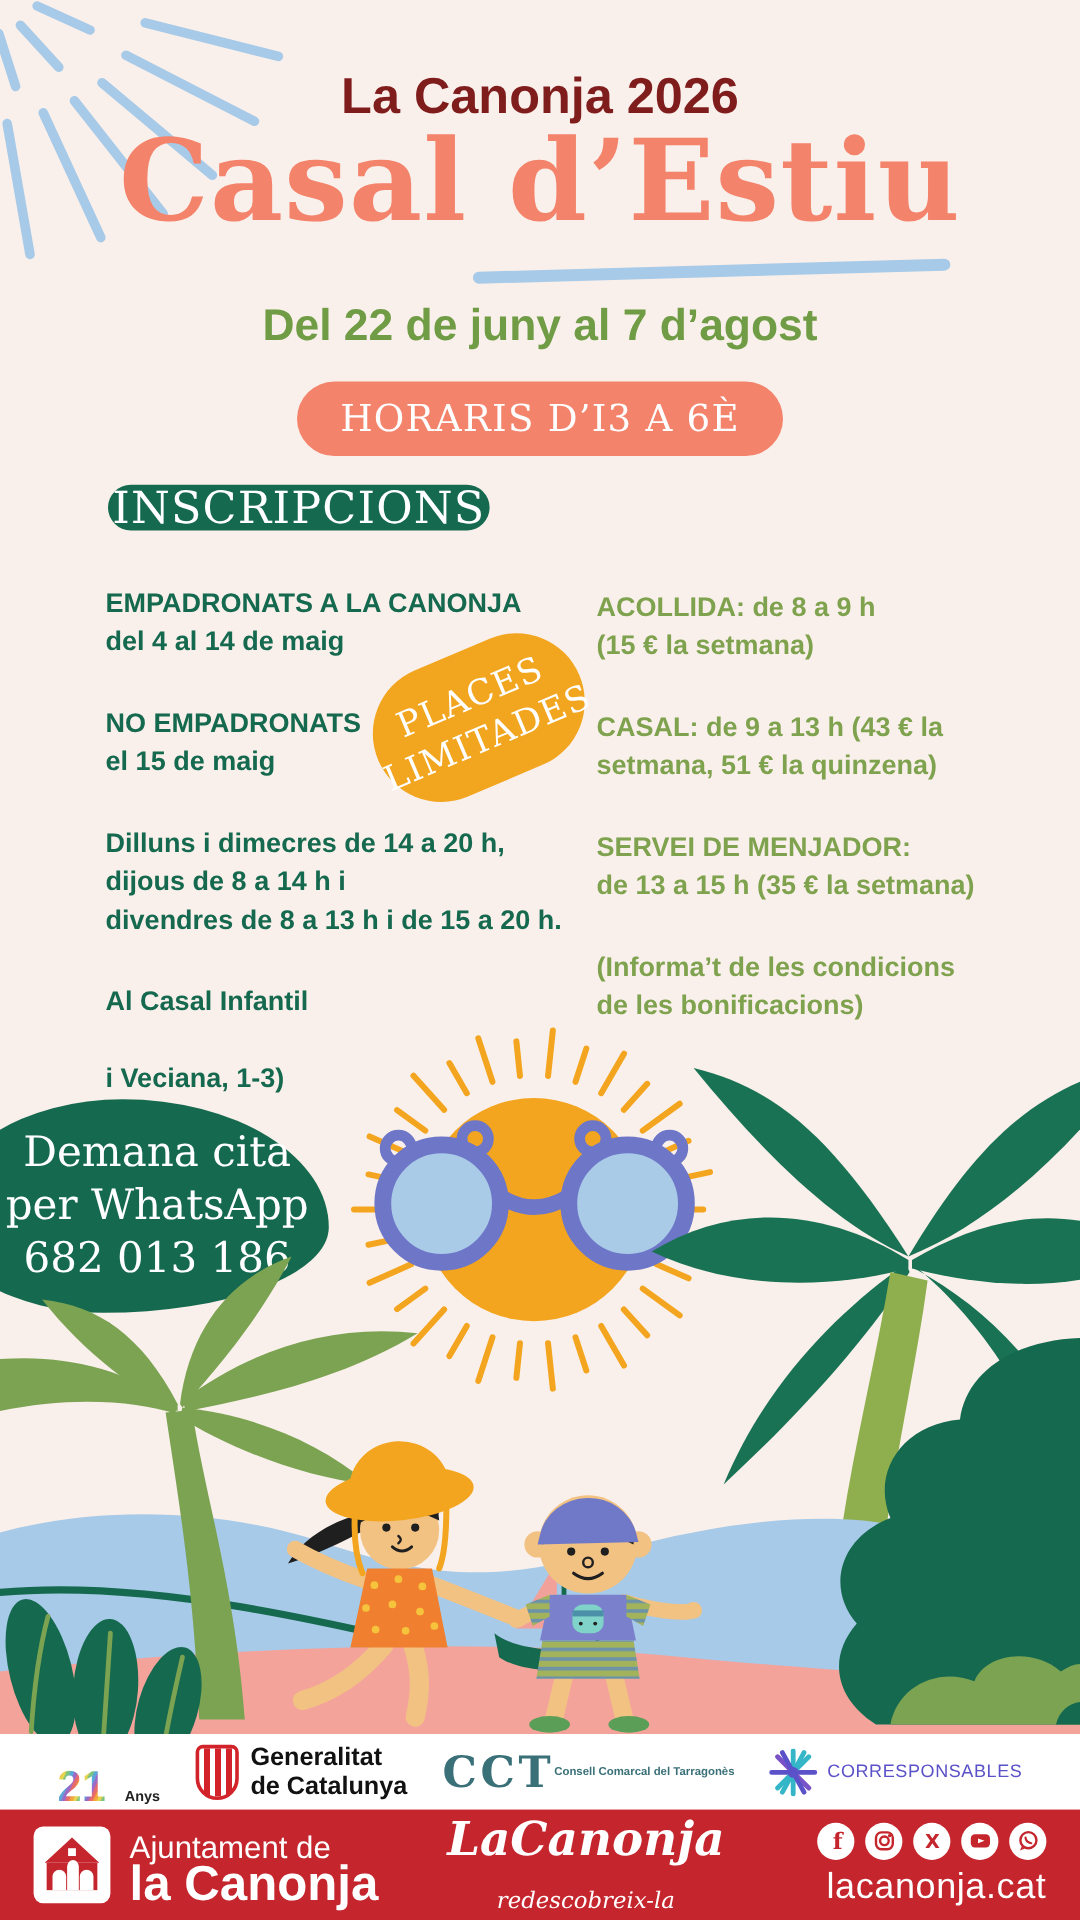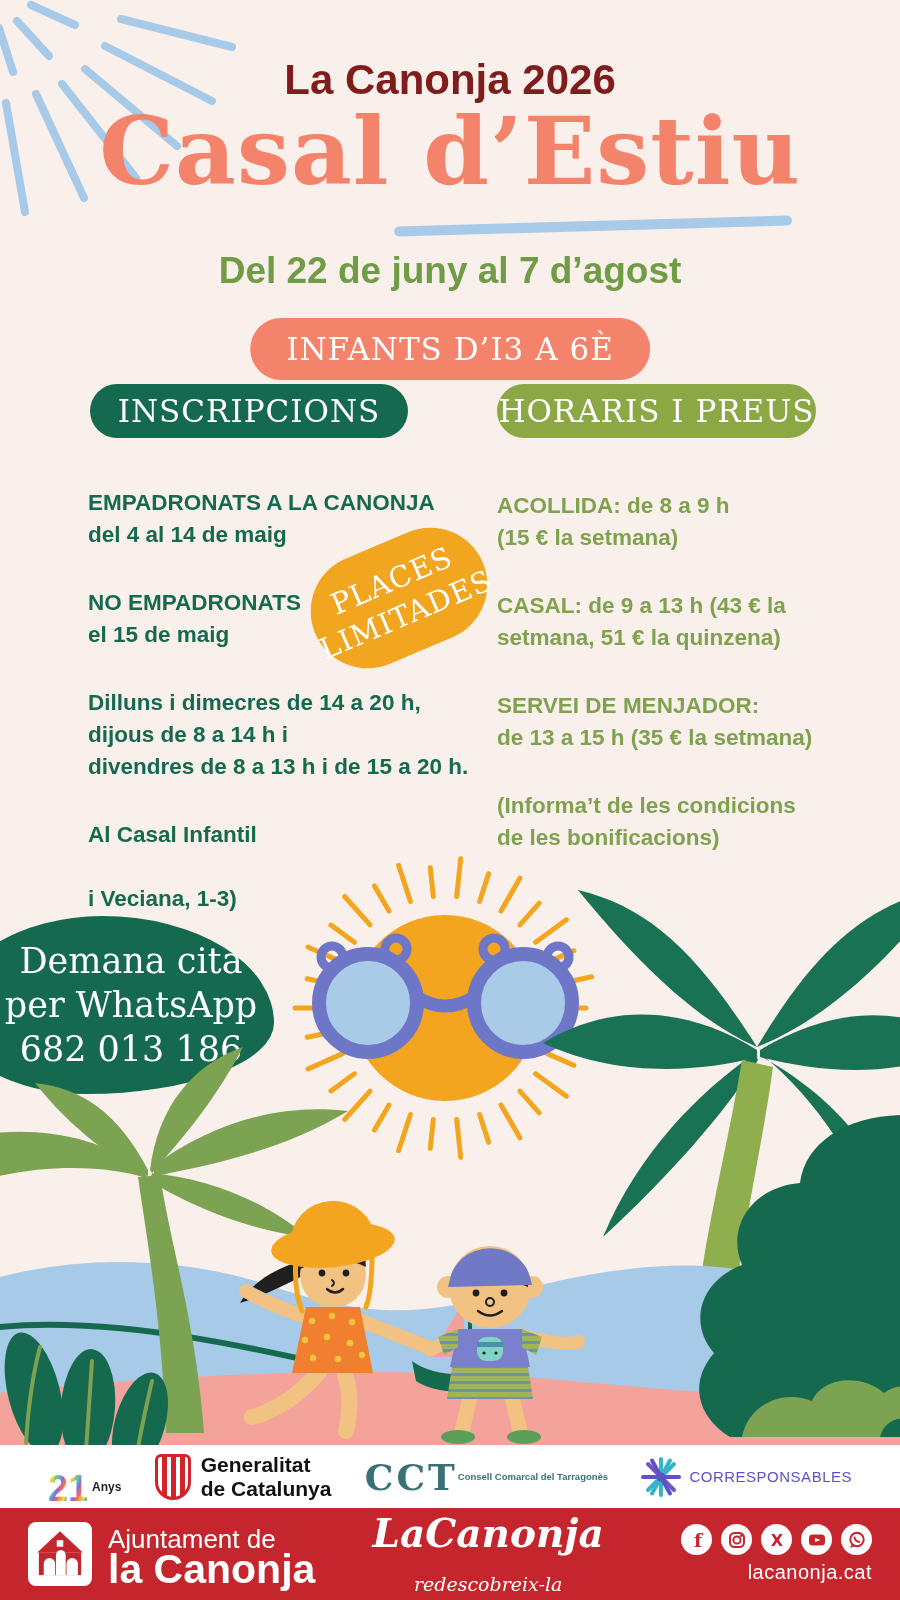"INFANTS D’I3 A 6È" div.badge-audience { text: INFANTS -> HORARIS }
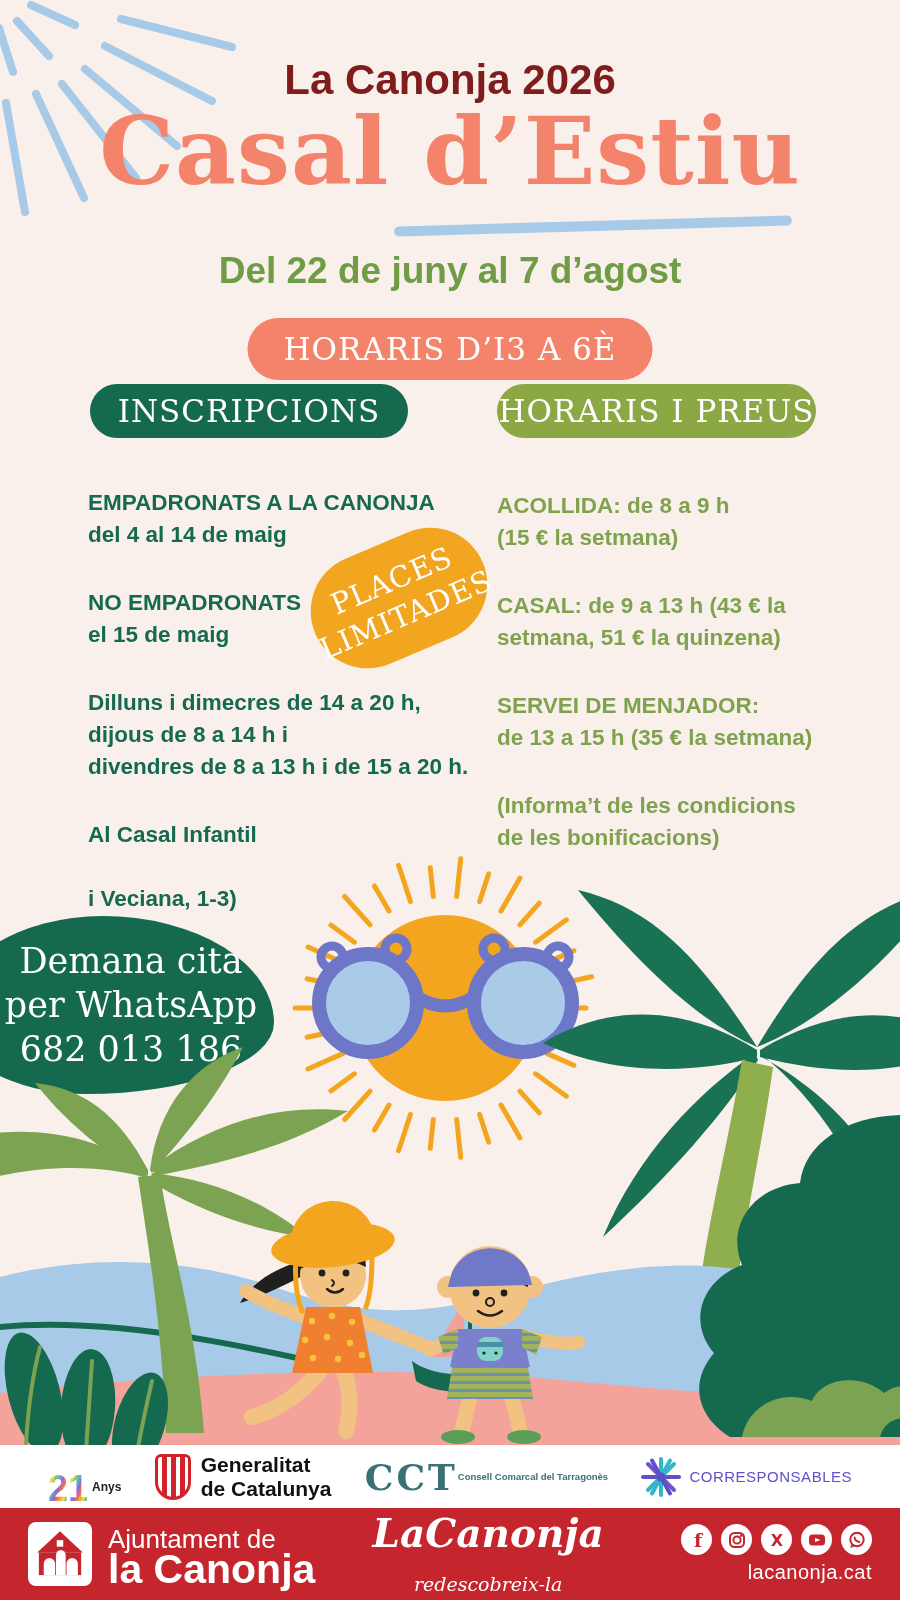"INSCRIPCIONS" .pill { font-size: 31px -> 37px; height: 54px -> 38px; top: 384px -> 404px }
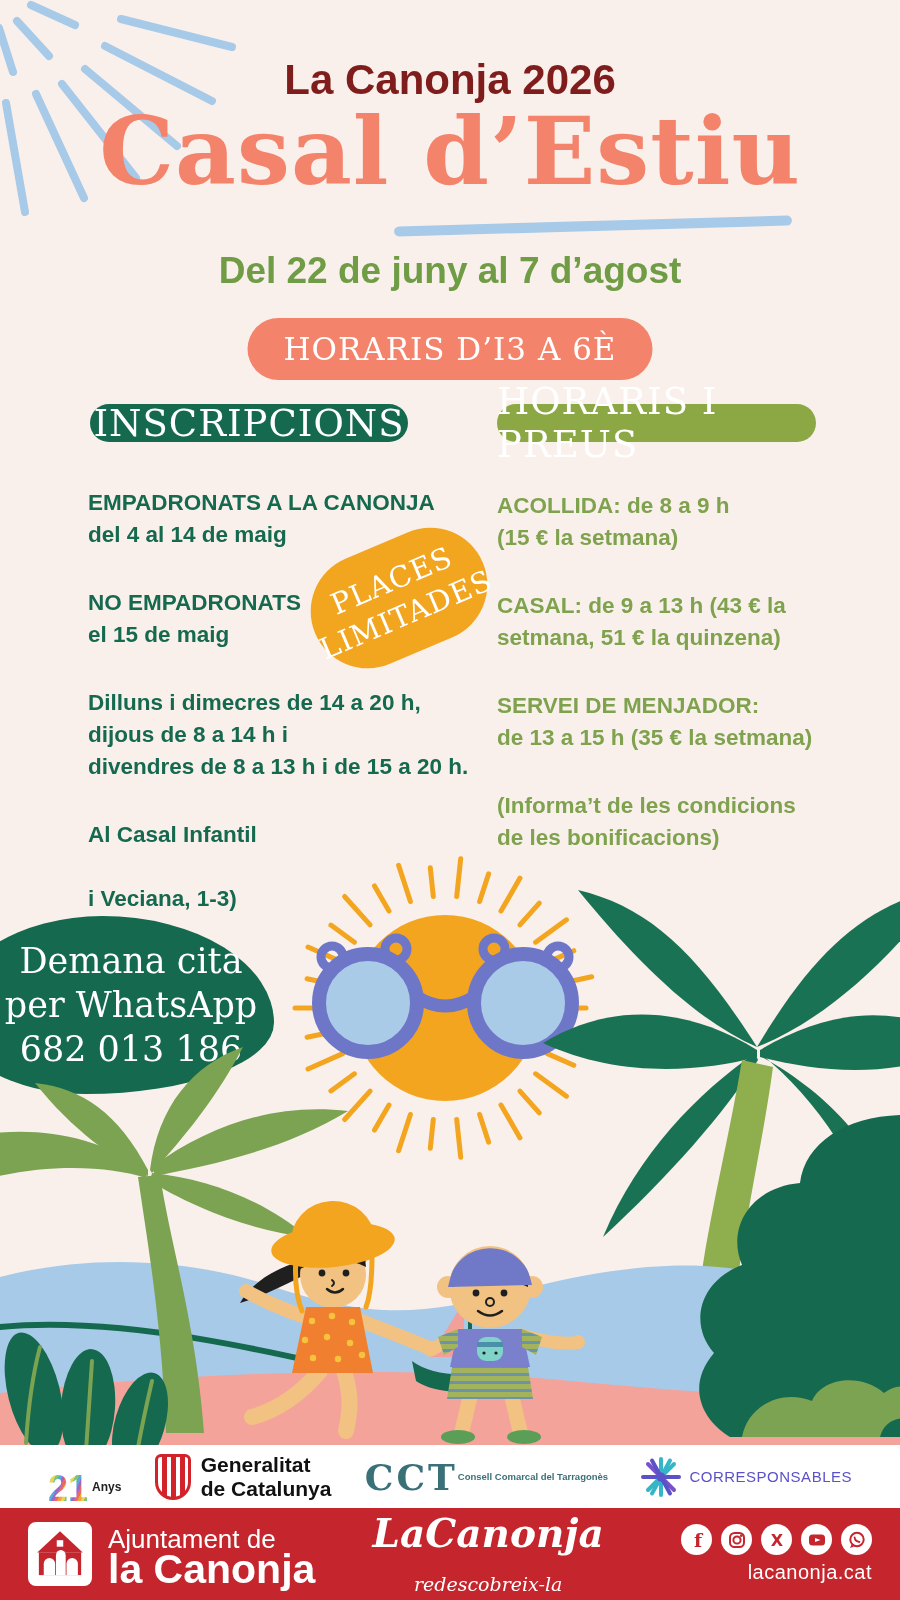"HORARIS I PREUS" div.pill { html: <div>HORARIS I PREUS</div> -> none }
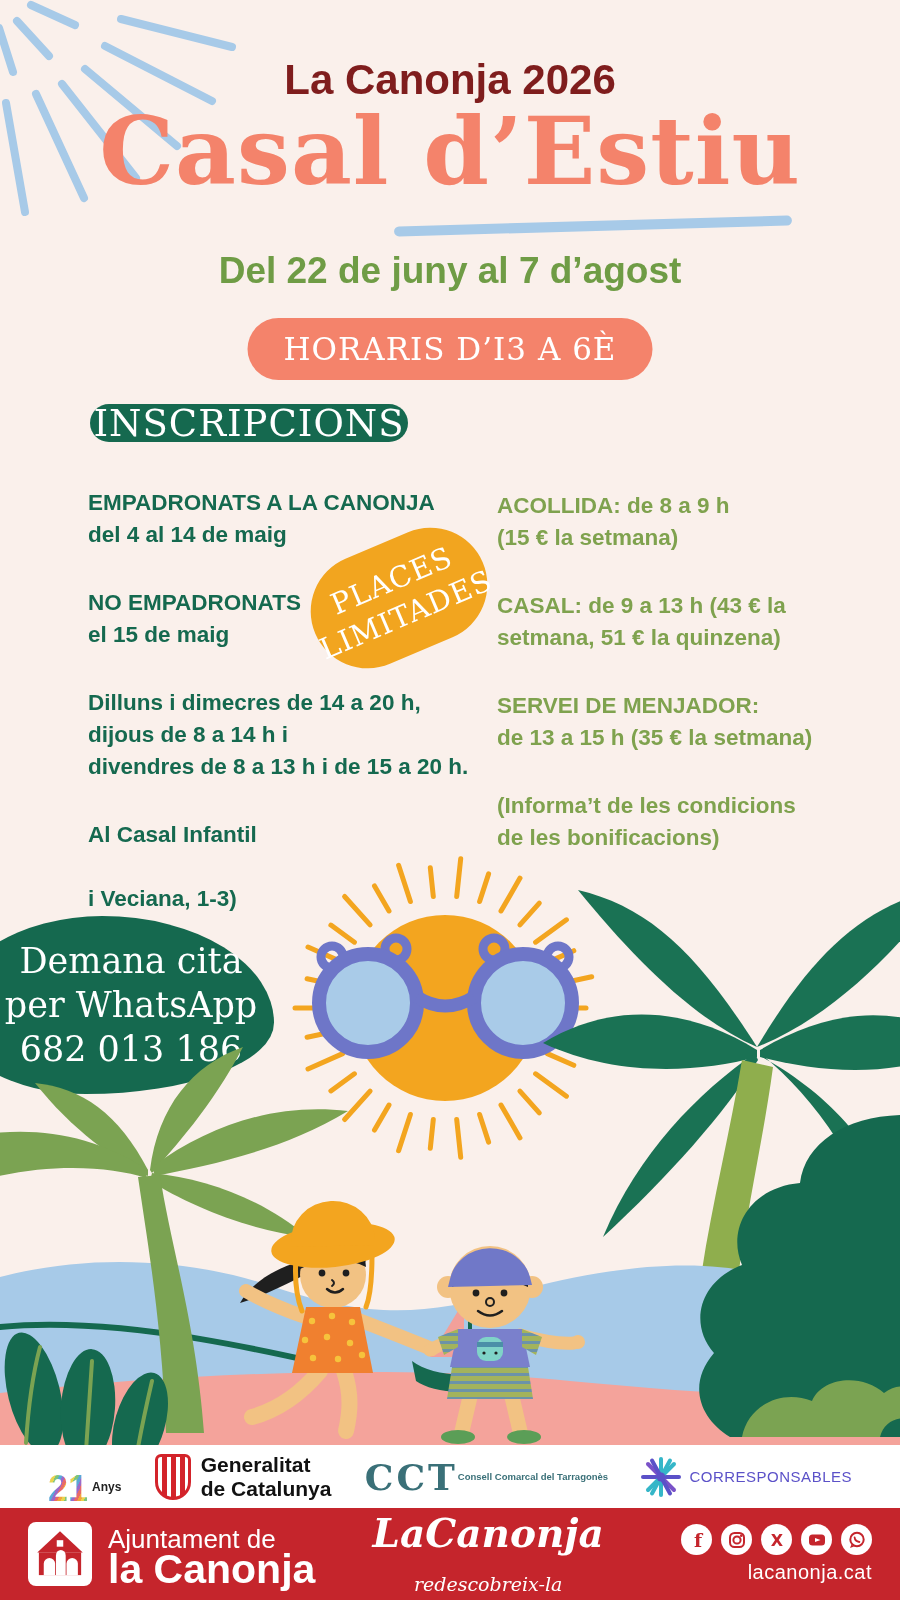"21" .anys-top { align-items: center -> flex-end; gap: 4px -> 16px }
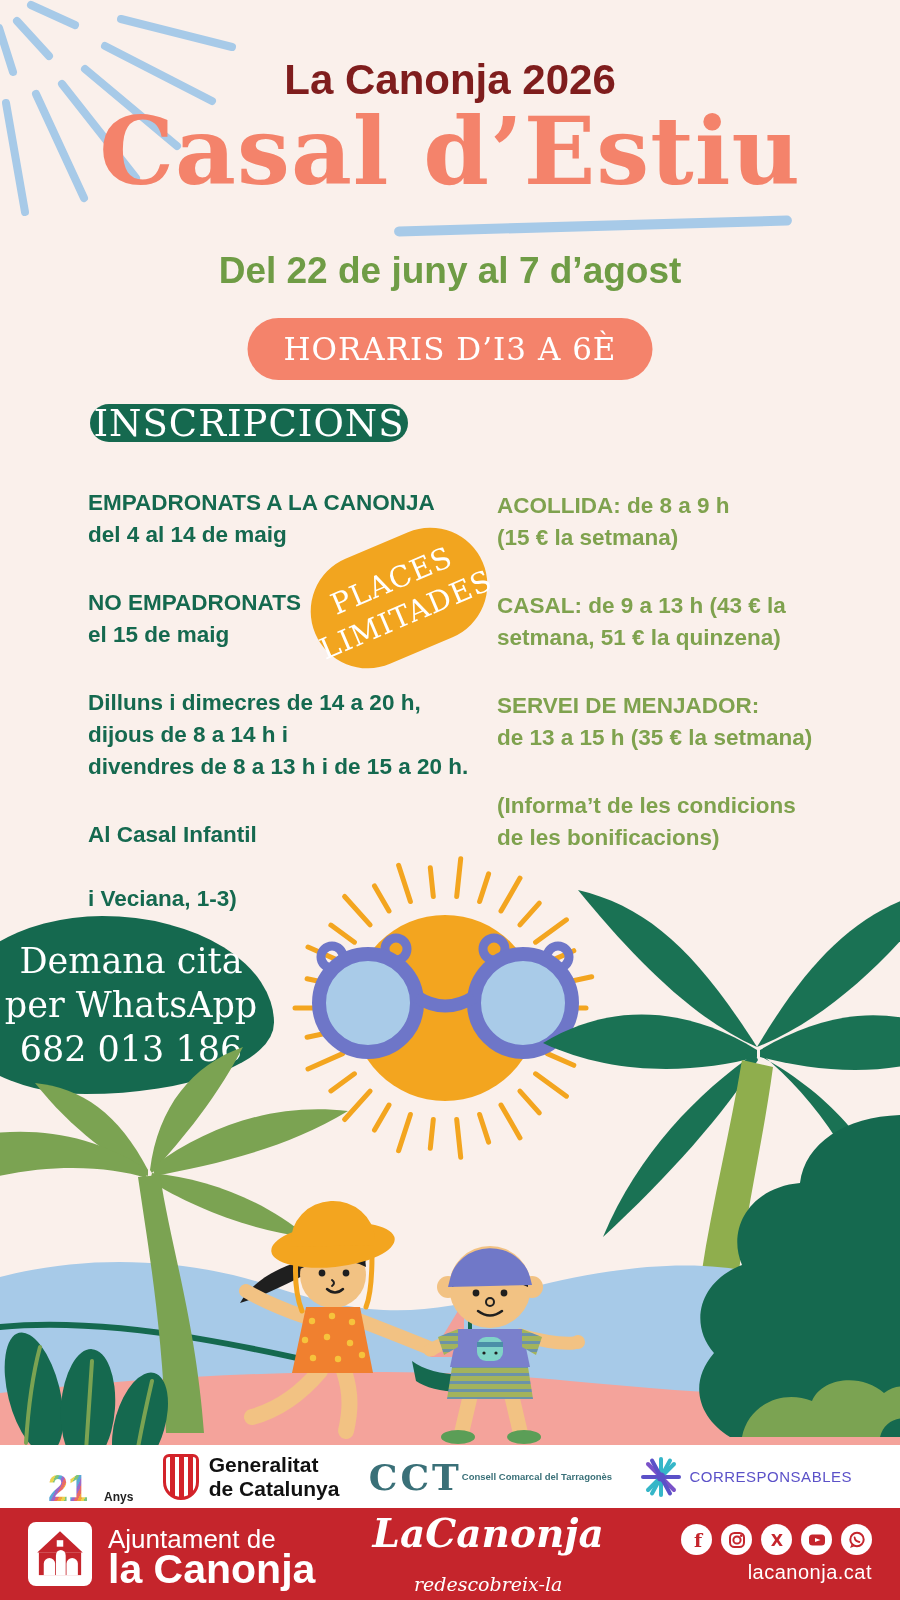"lacanonja.cat" .website { font-size: 20px -> 30px }
